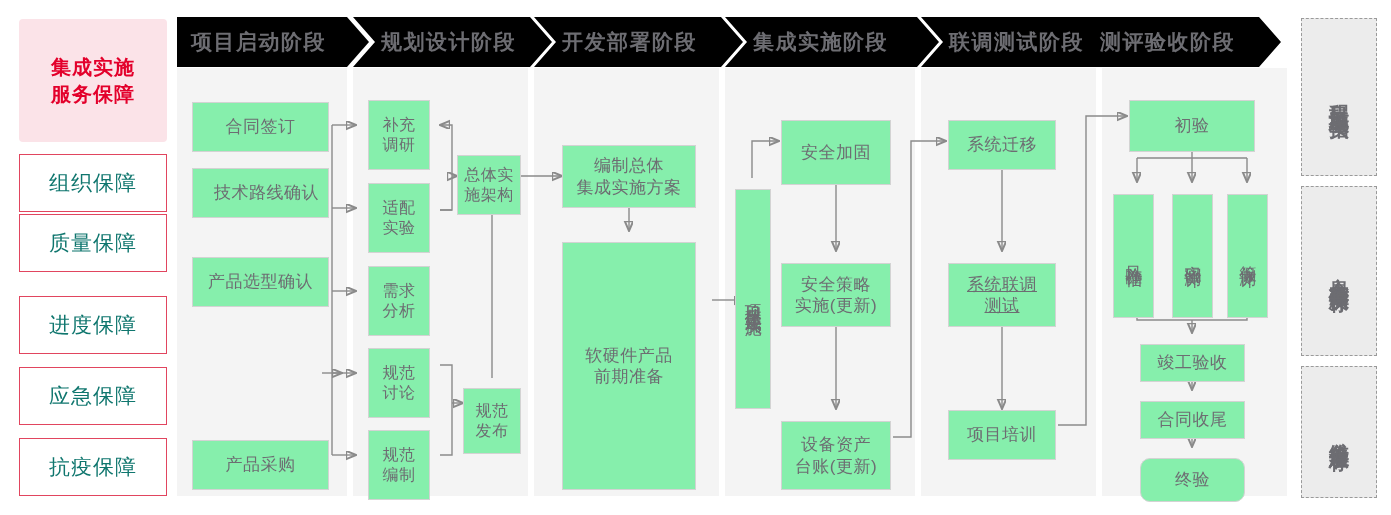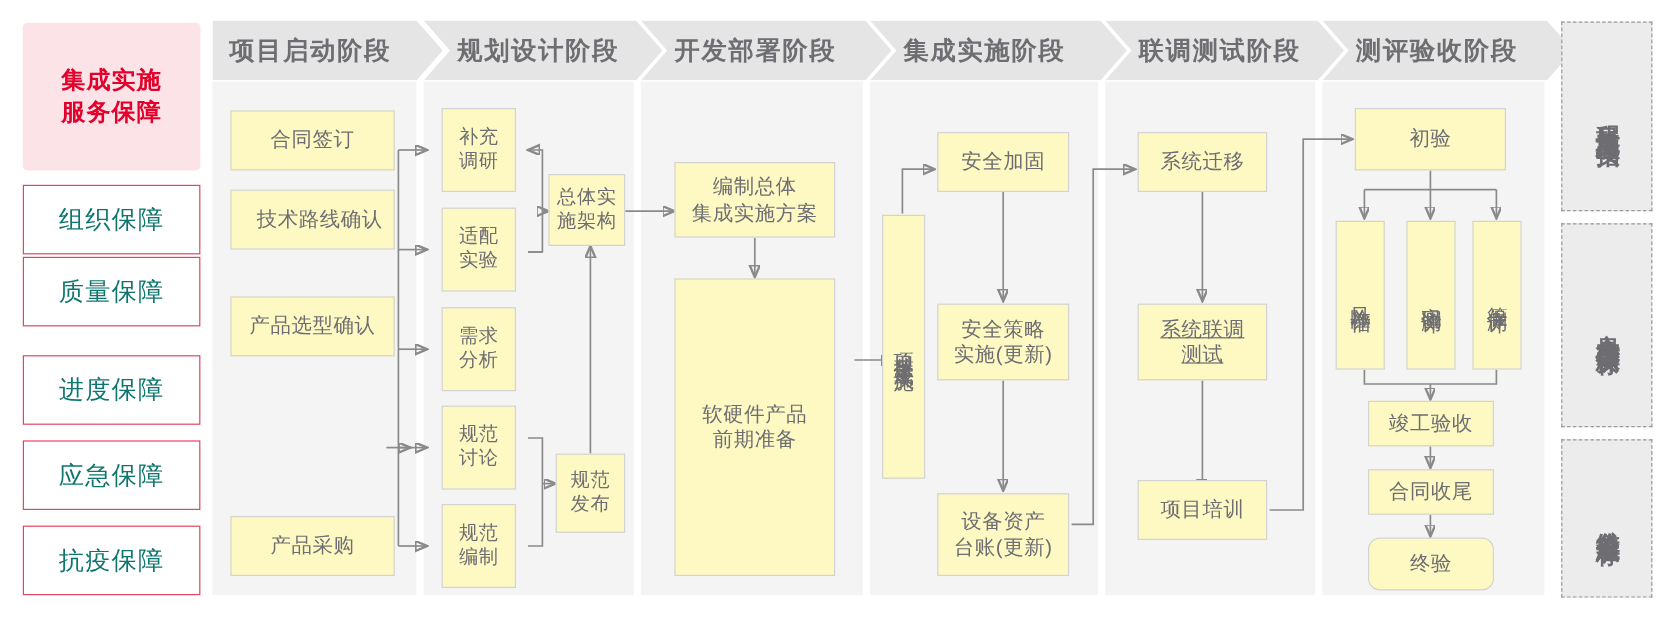"项目启动阶段" .phase-head { background: #e5e5e5 -> #000000 }
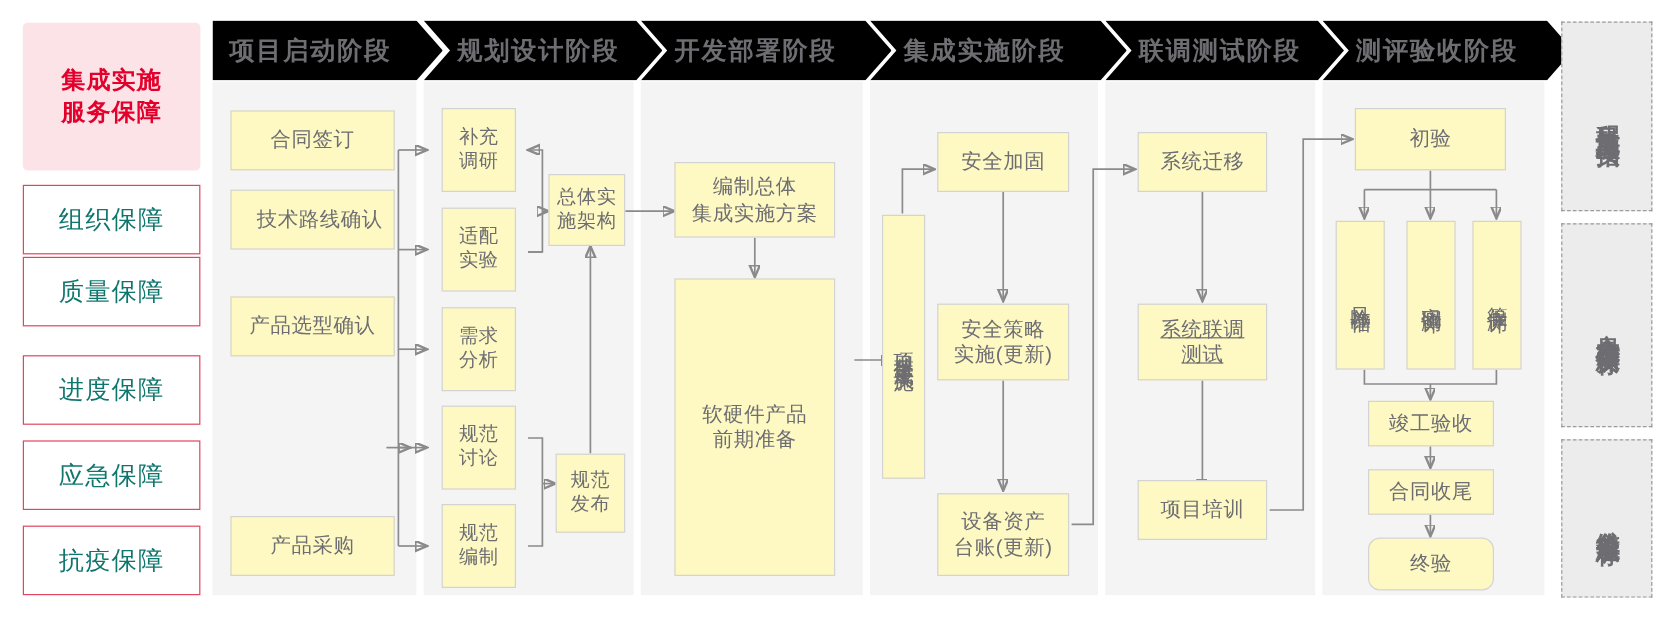"测评验收阶段" div.abs { left: 1102px -> 1072px }
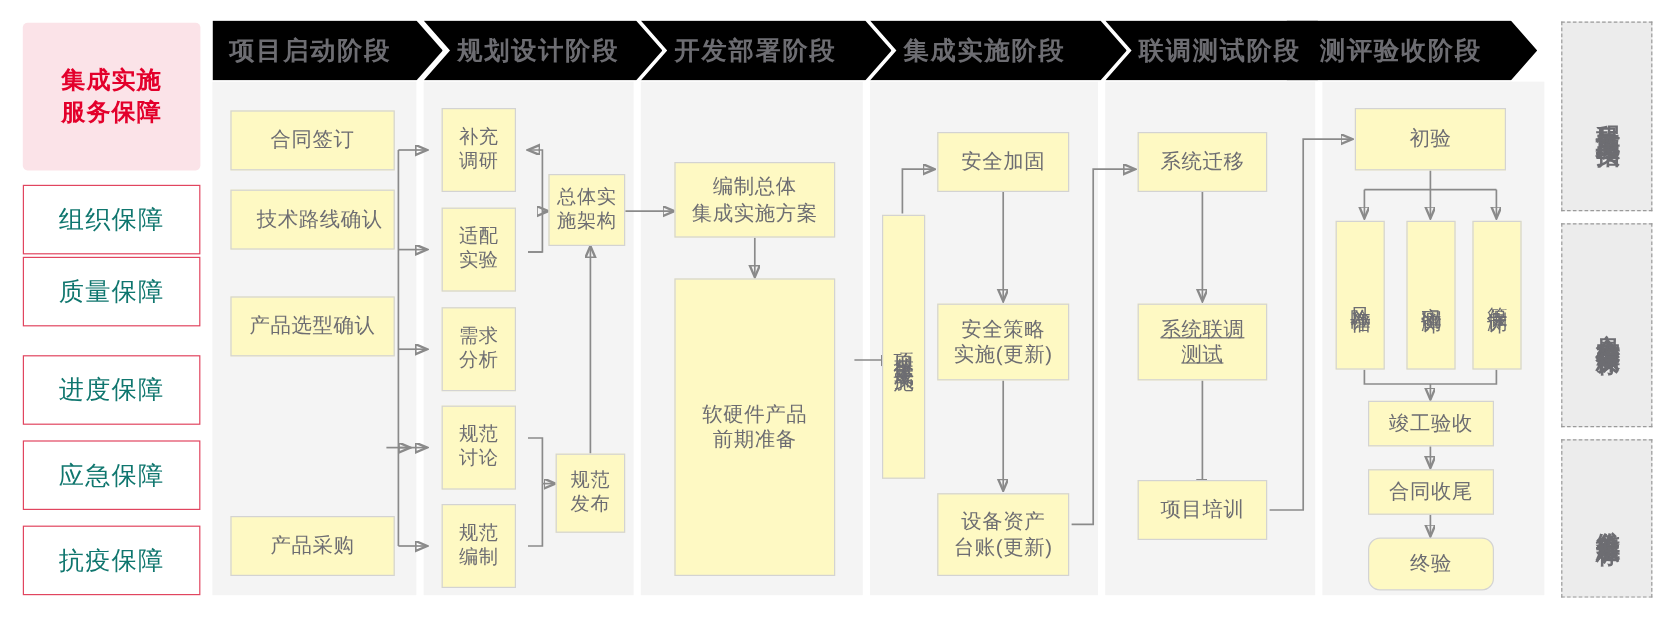"合同签订" .node { background: #fef9c3 -> #86efac; margin-top: none -> 10px }
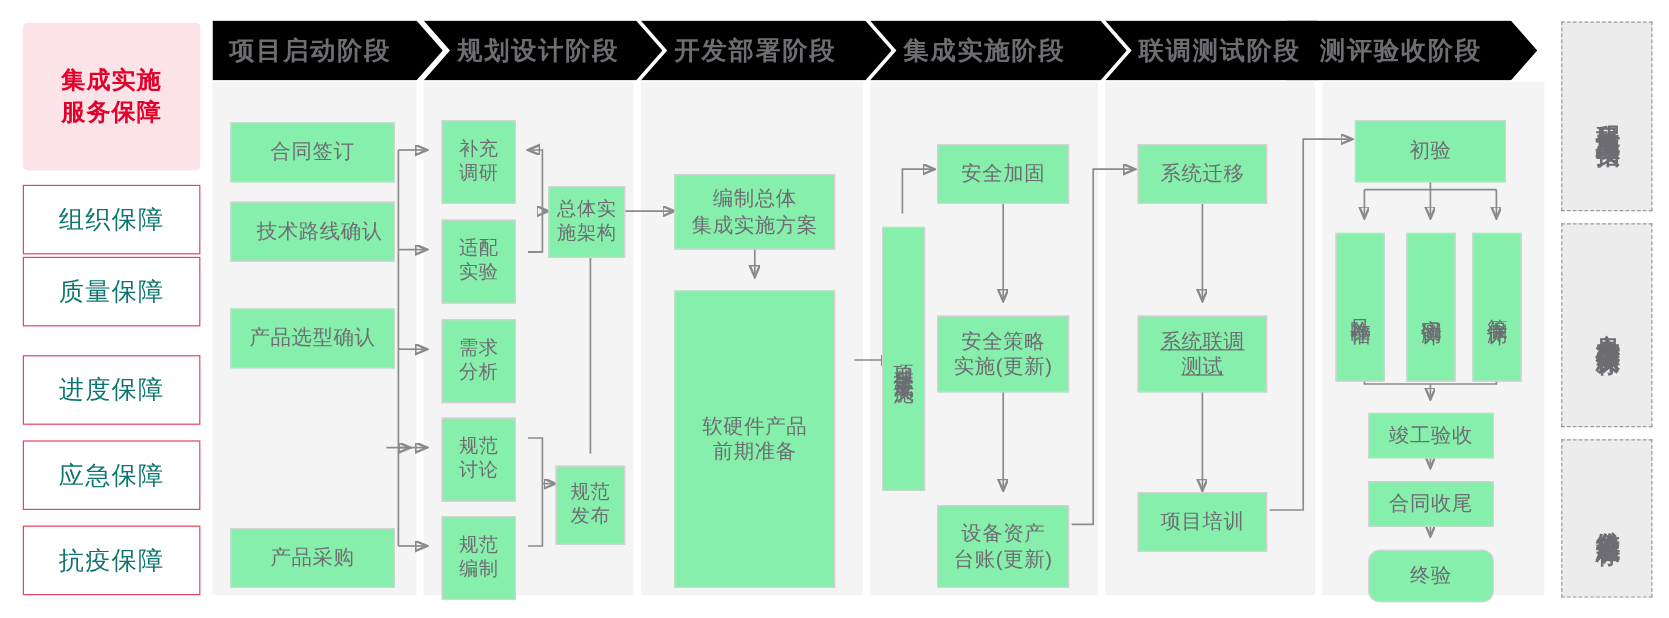"安全加固" div.abs { height: 50px -> 65px }
